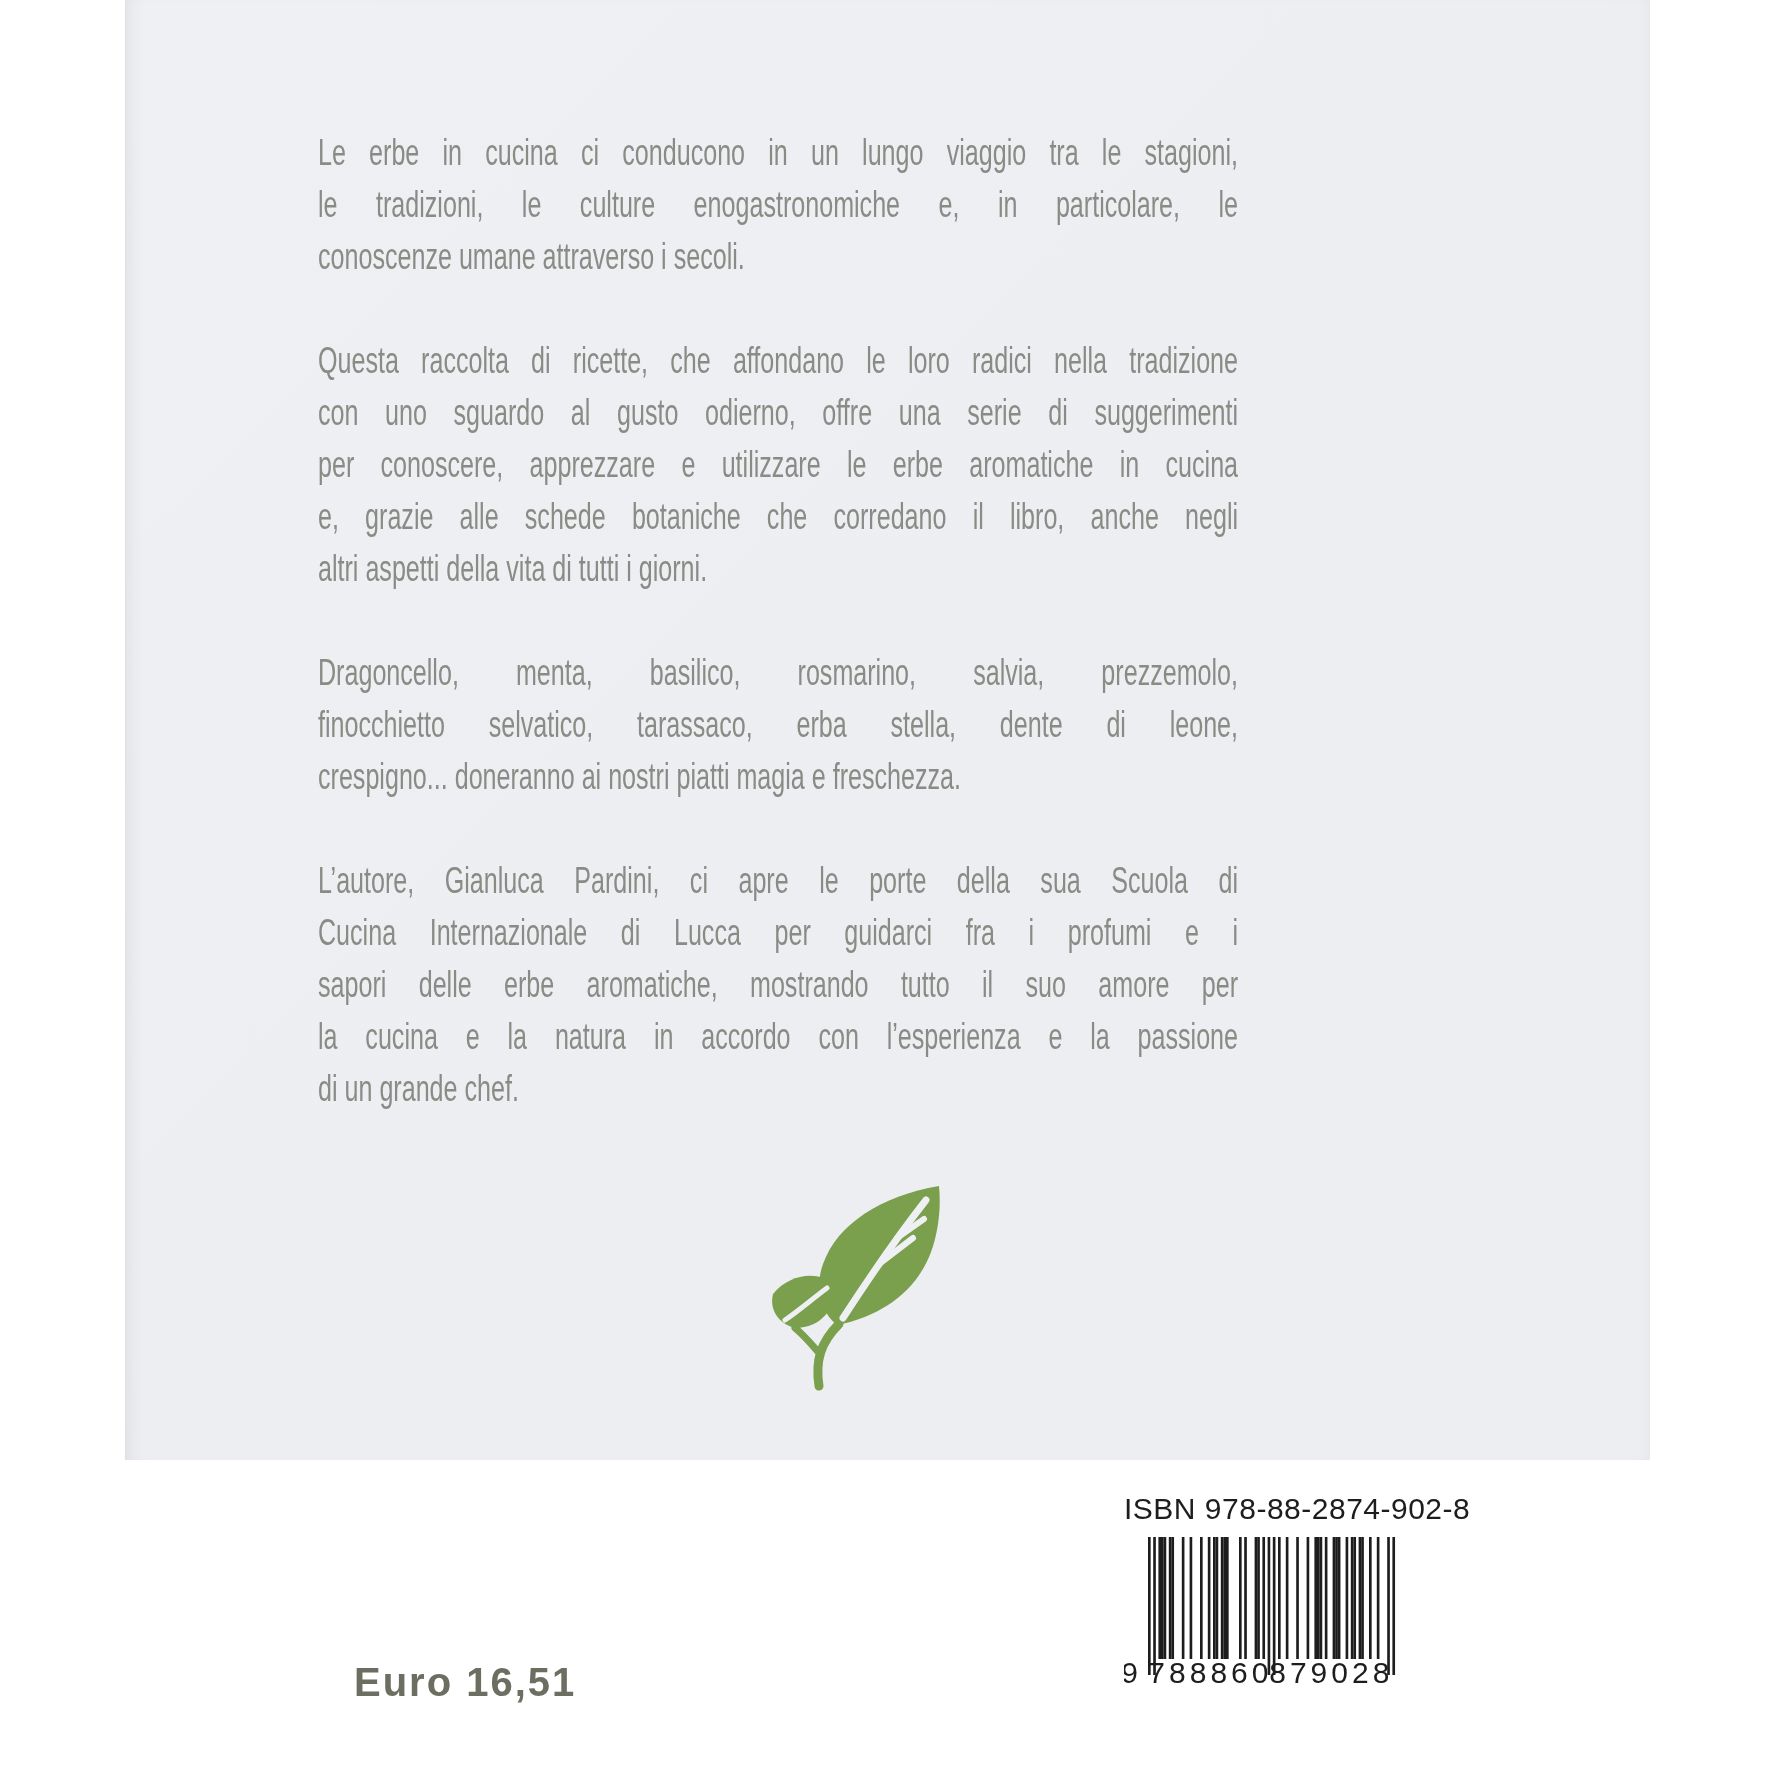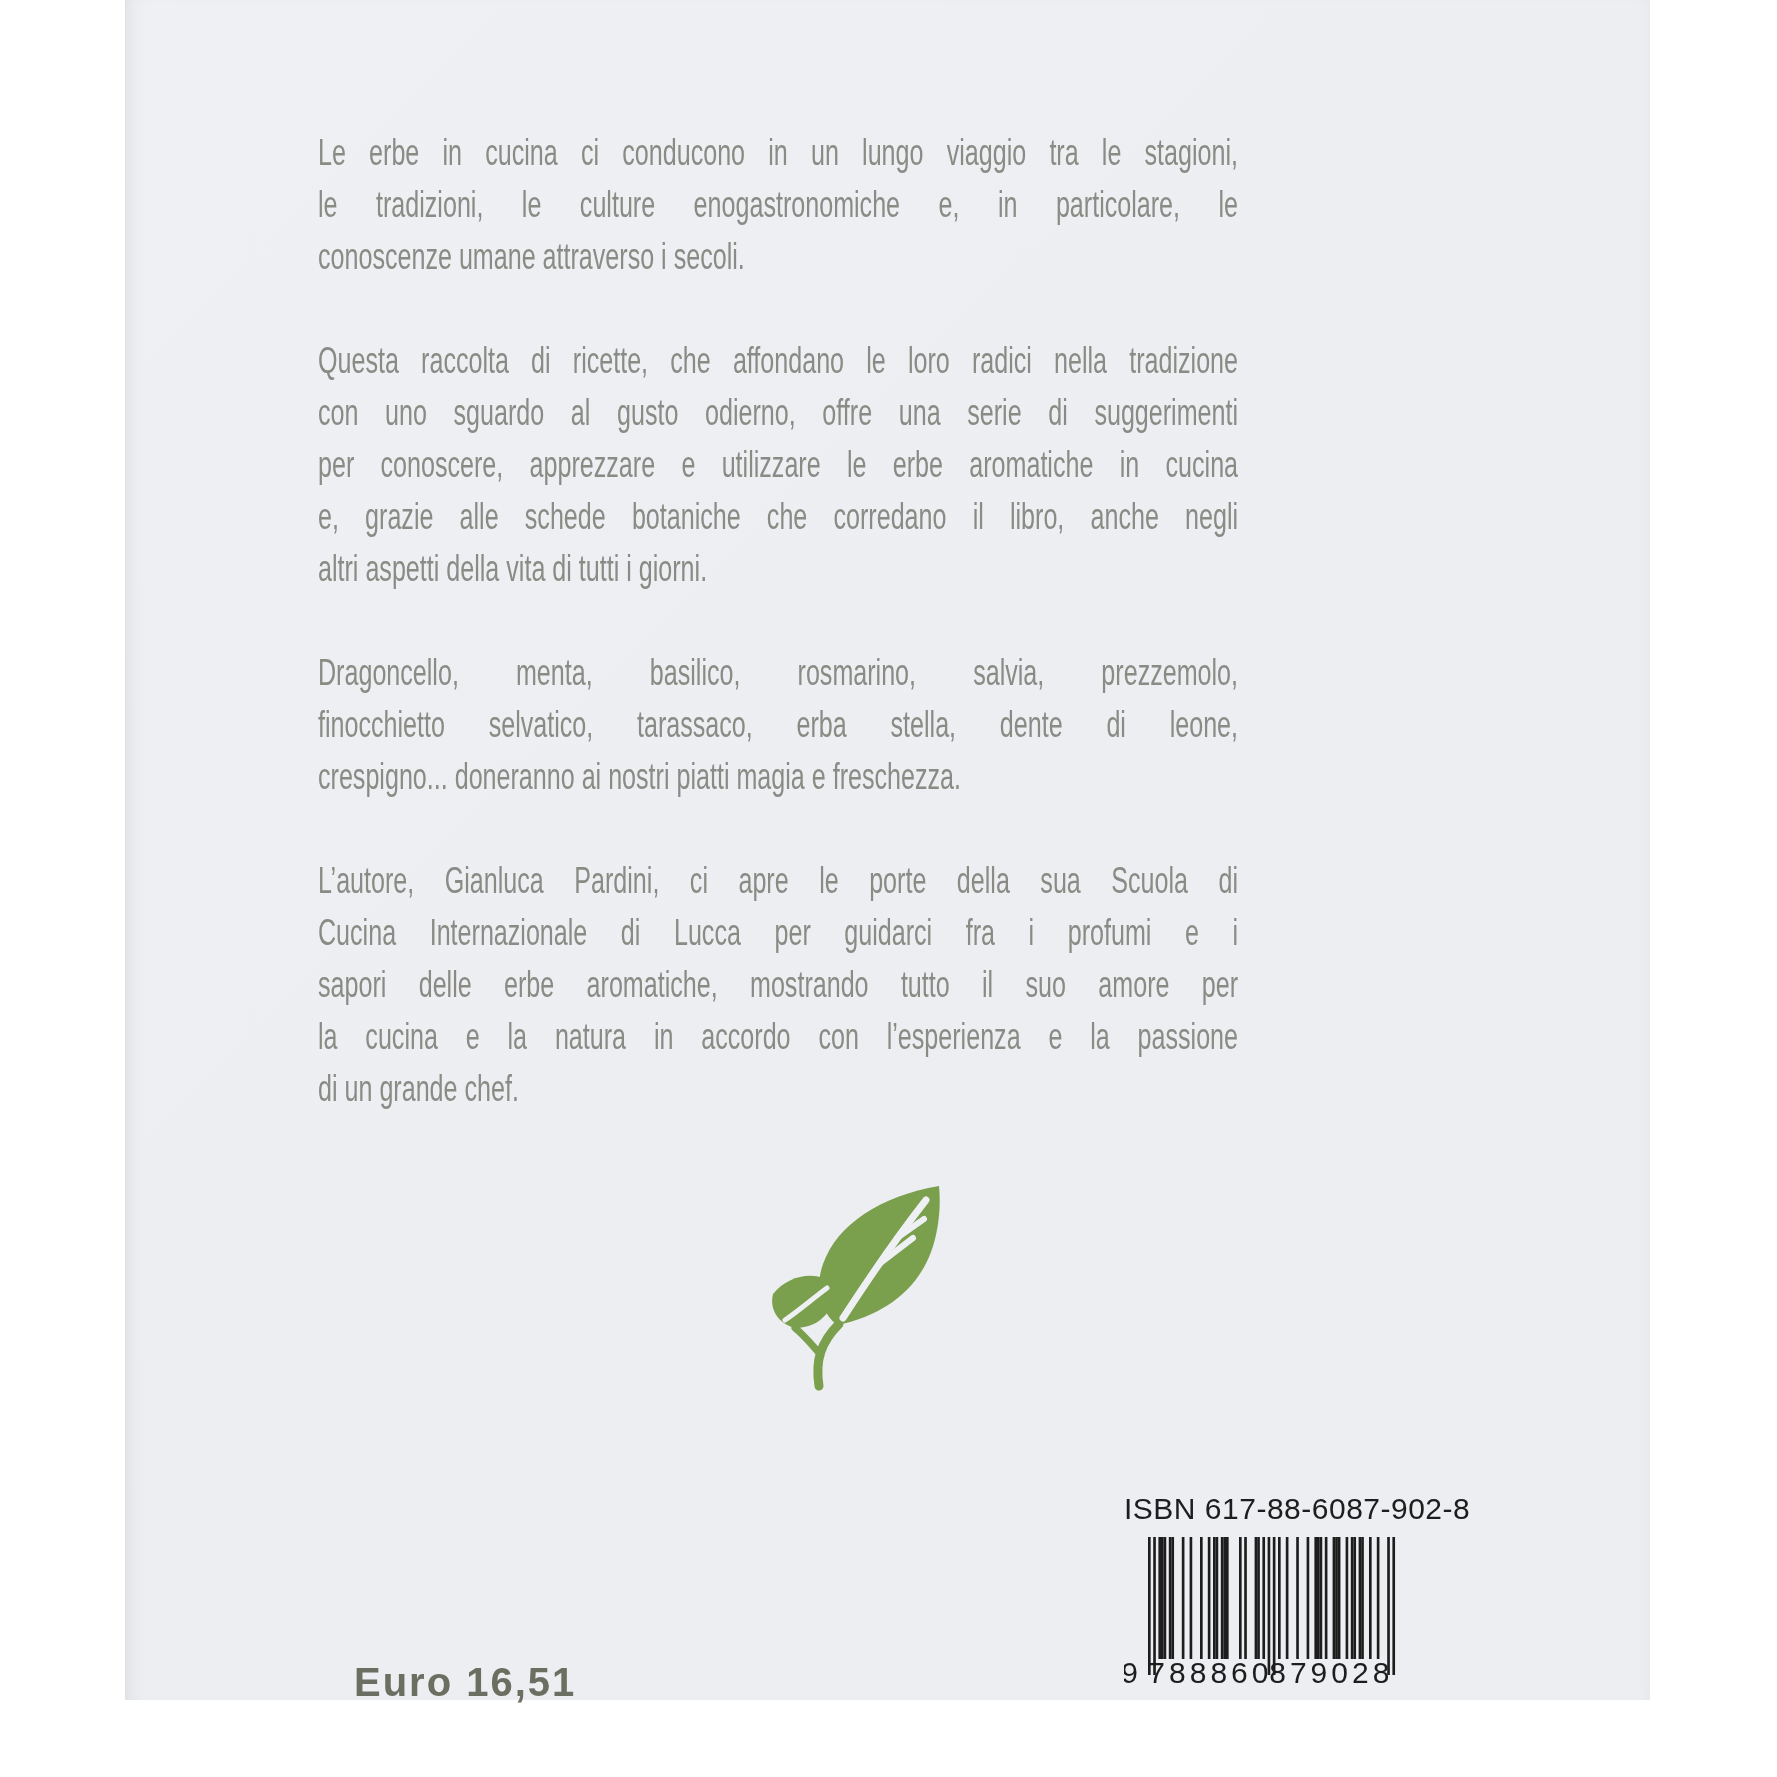"Le erbe in cucina ci" .cover { height: 1700px -> 1460px }
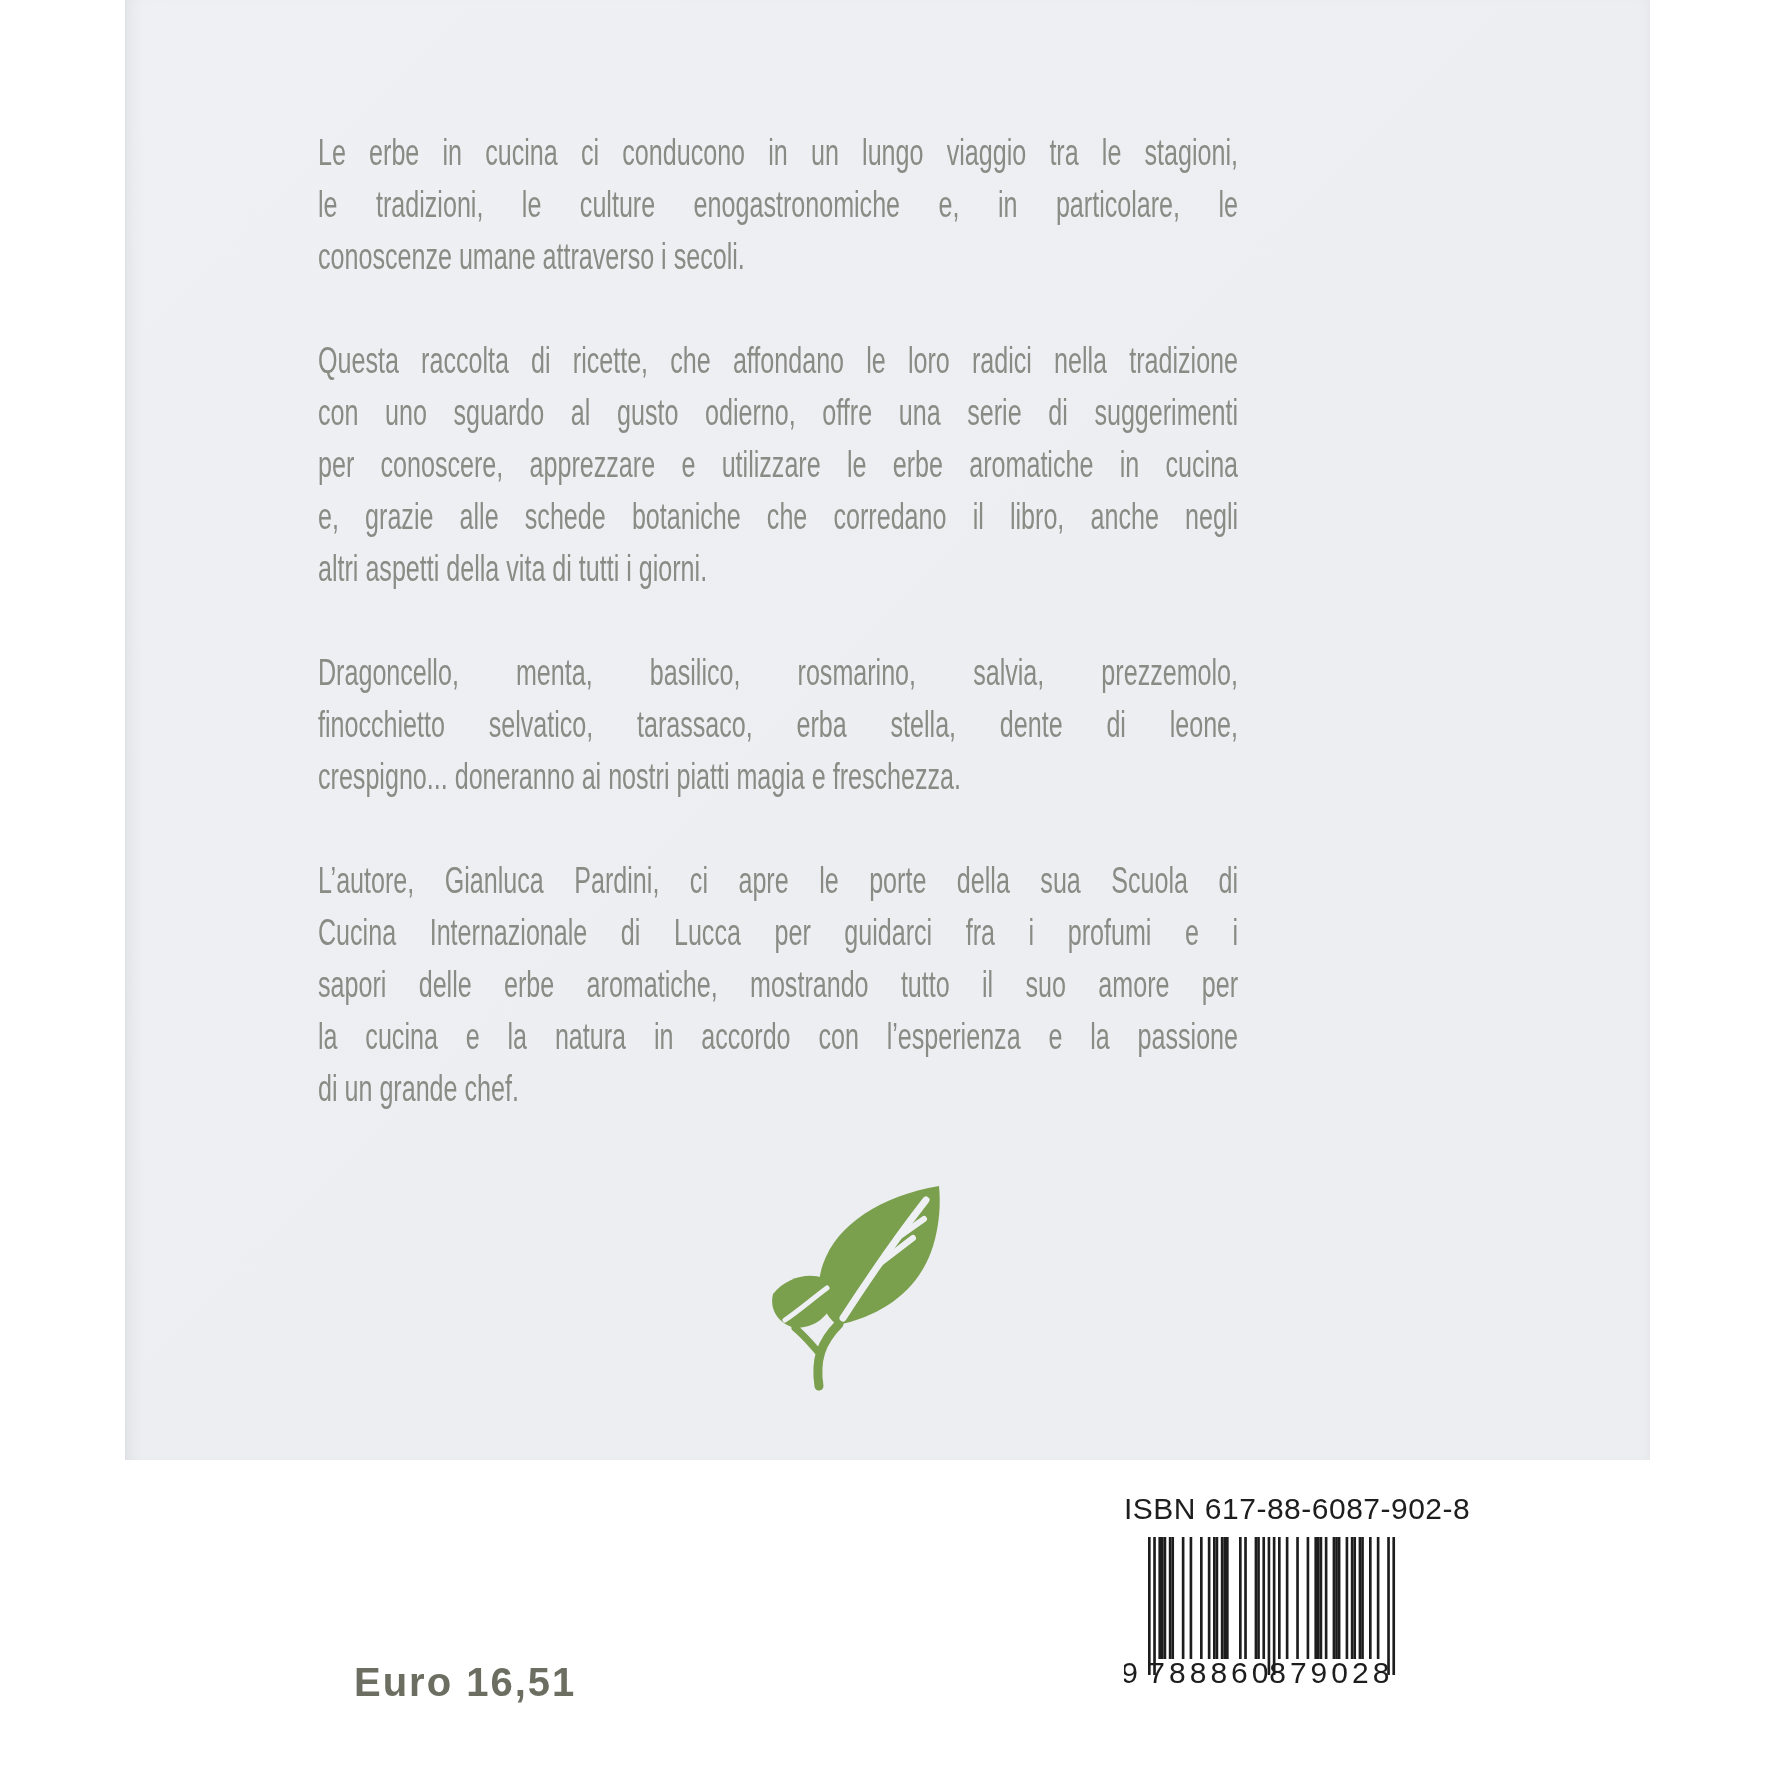"ISBN 617-88-6087-902-8" div.isbn-label { text: 617-88-6087-902-8 -> 978-88-2874-902-8 }
